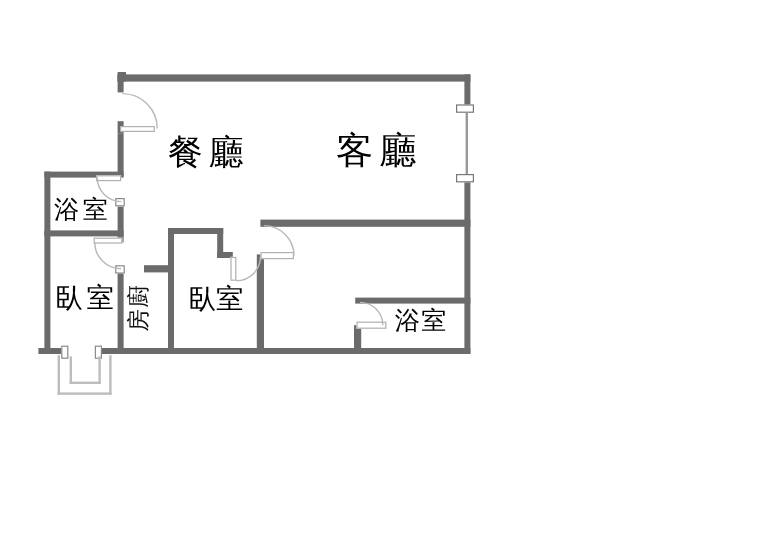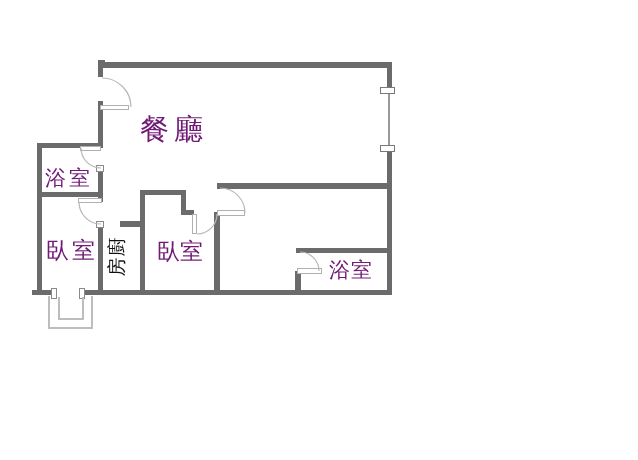"餐廳" .label { color: #701a75 -> #000000; font-family: Liberation Sans, sans-serif -> Liberation Mono, monospace }
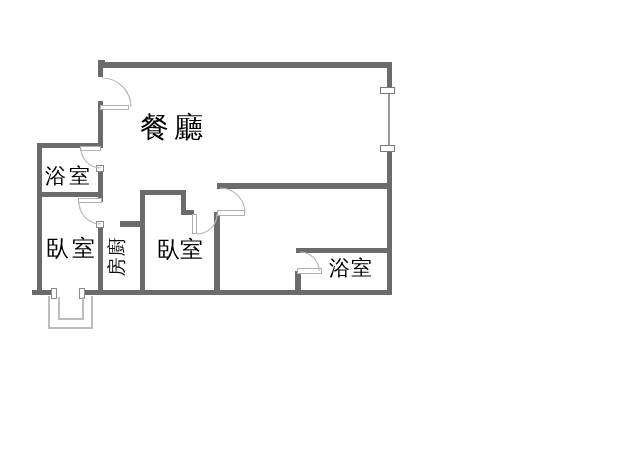"客廳" div.label { html: none -> <div>客廳</div> }
